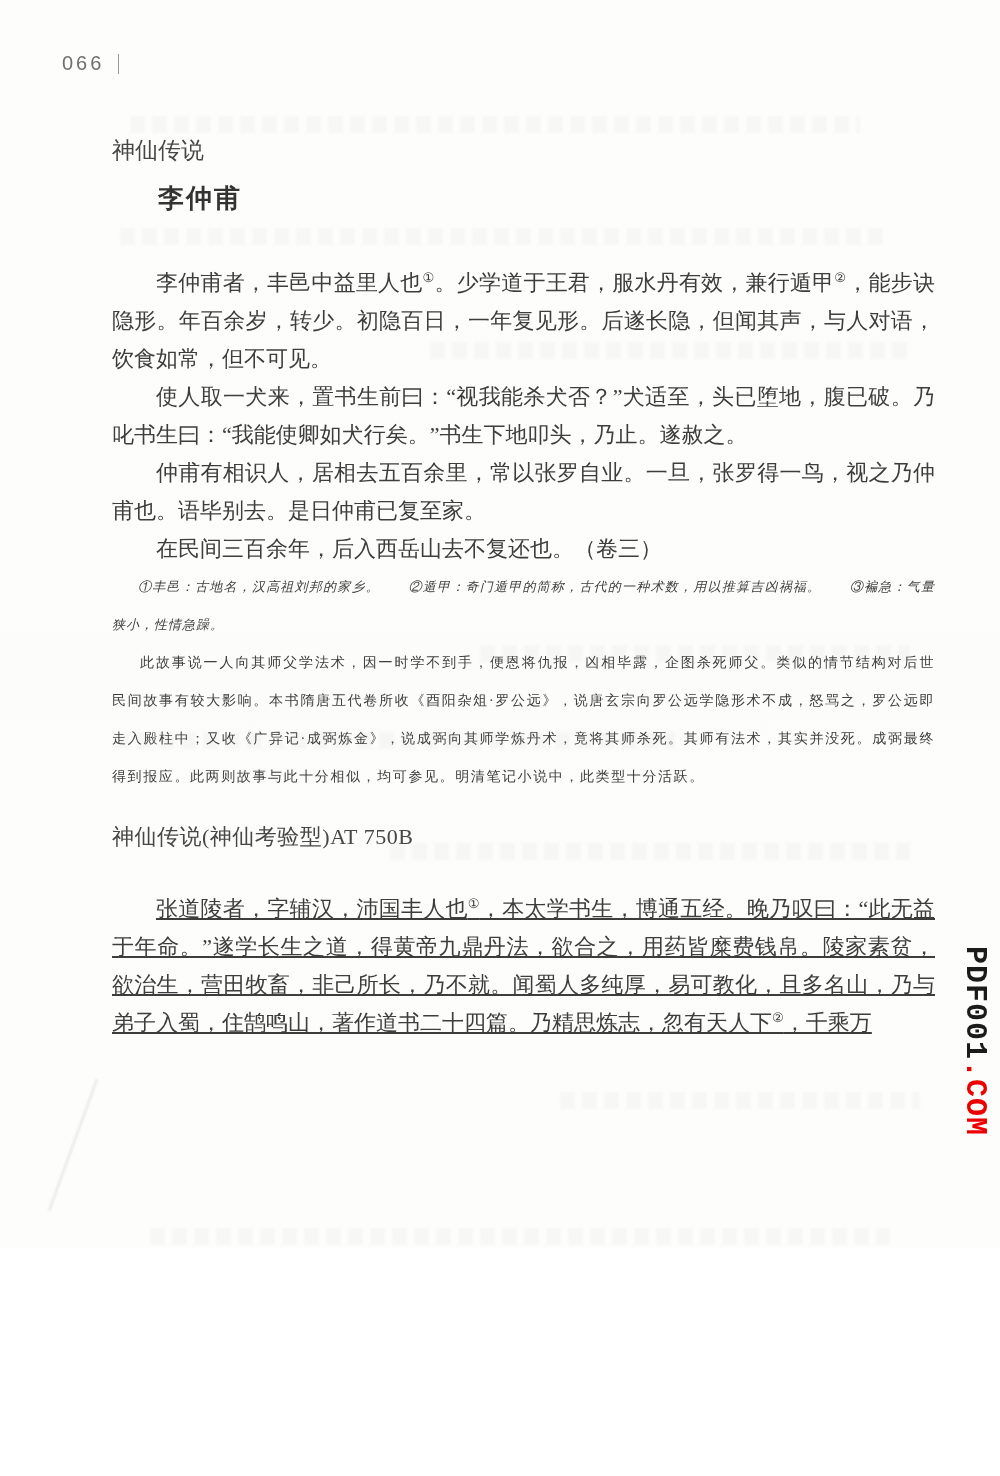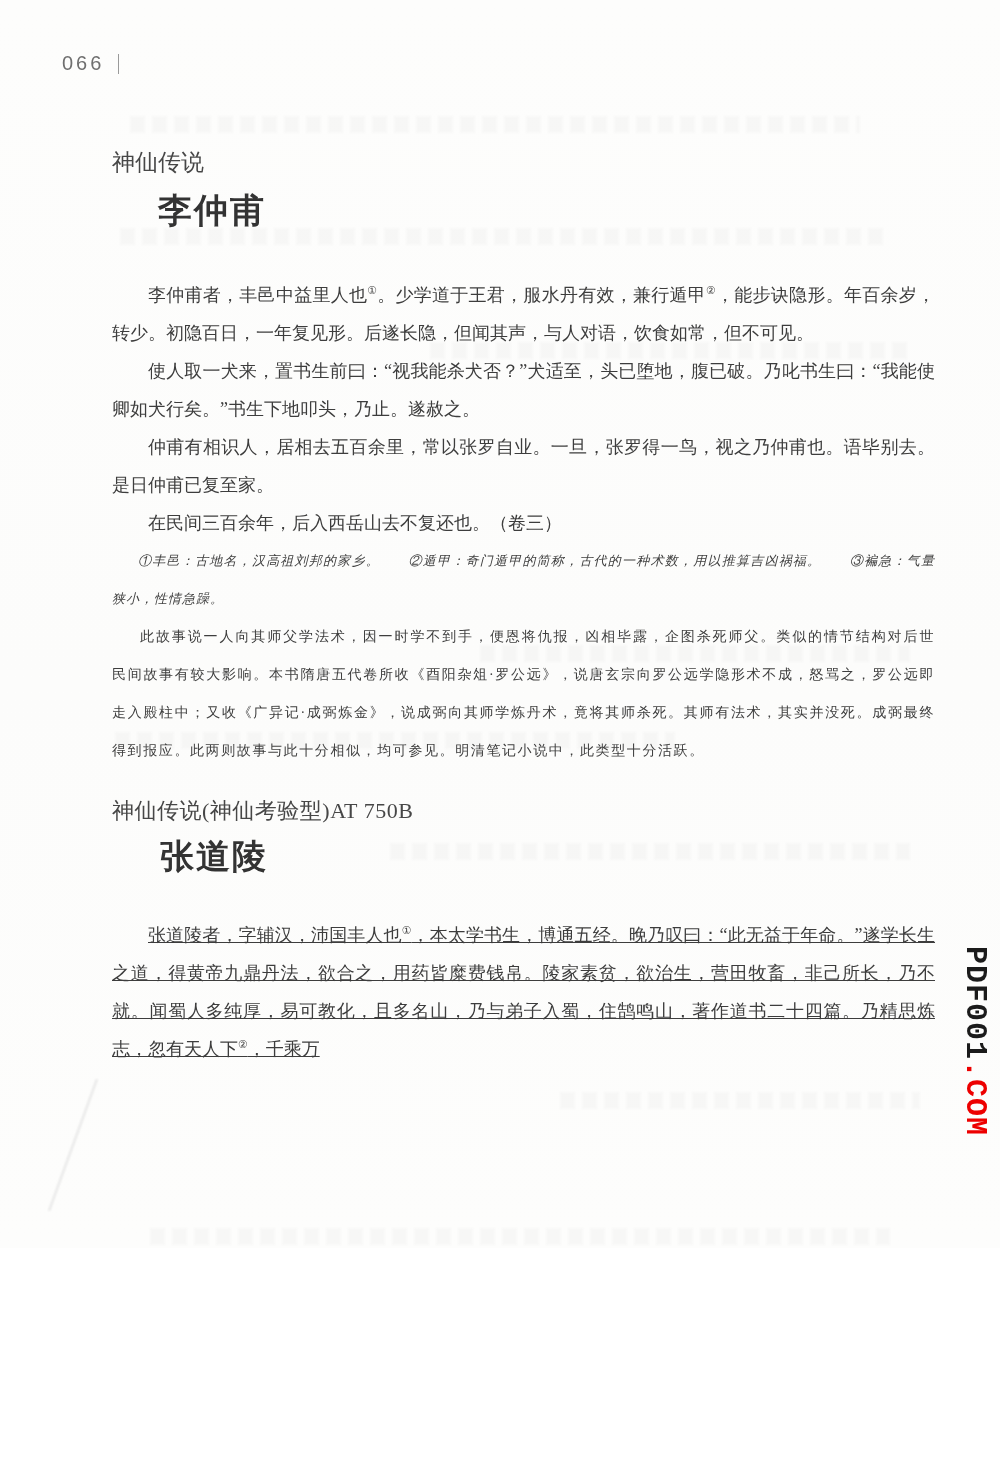"神仙传说" .content { top: 12px -> 0 }
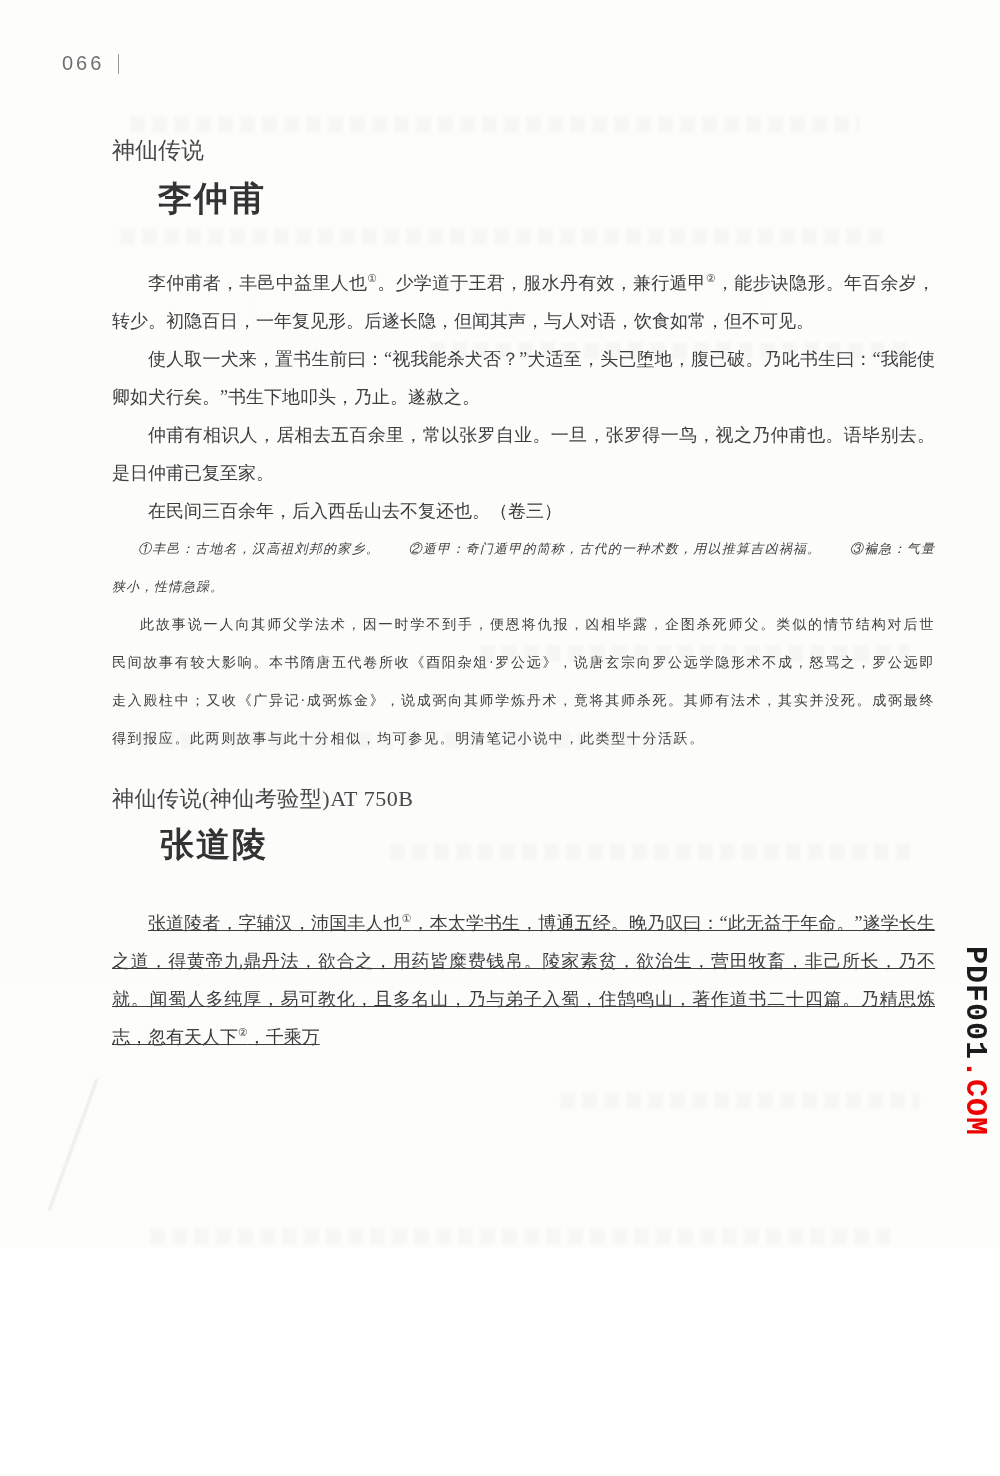"李仲甫" .story-title { font-size: 34px -> 26px }
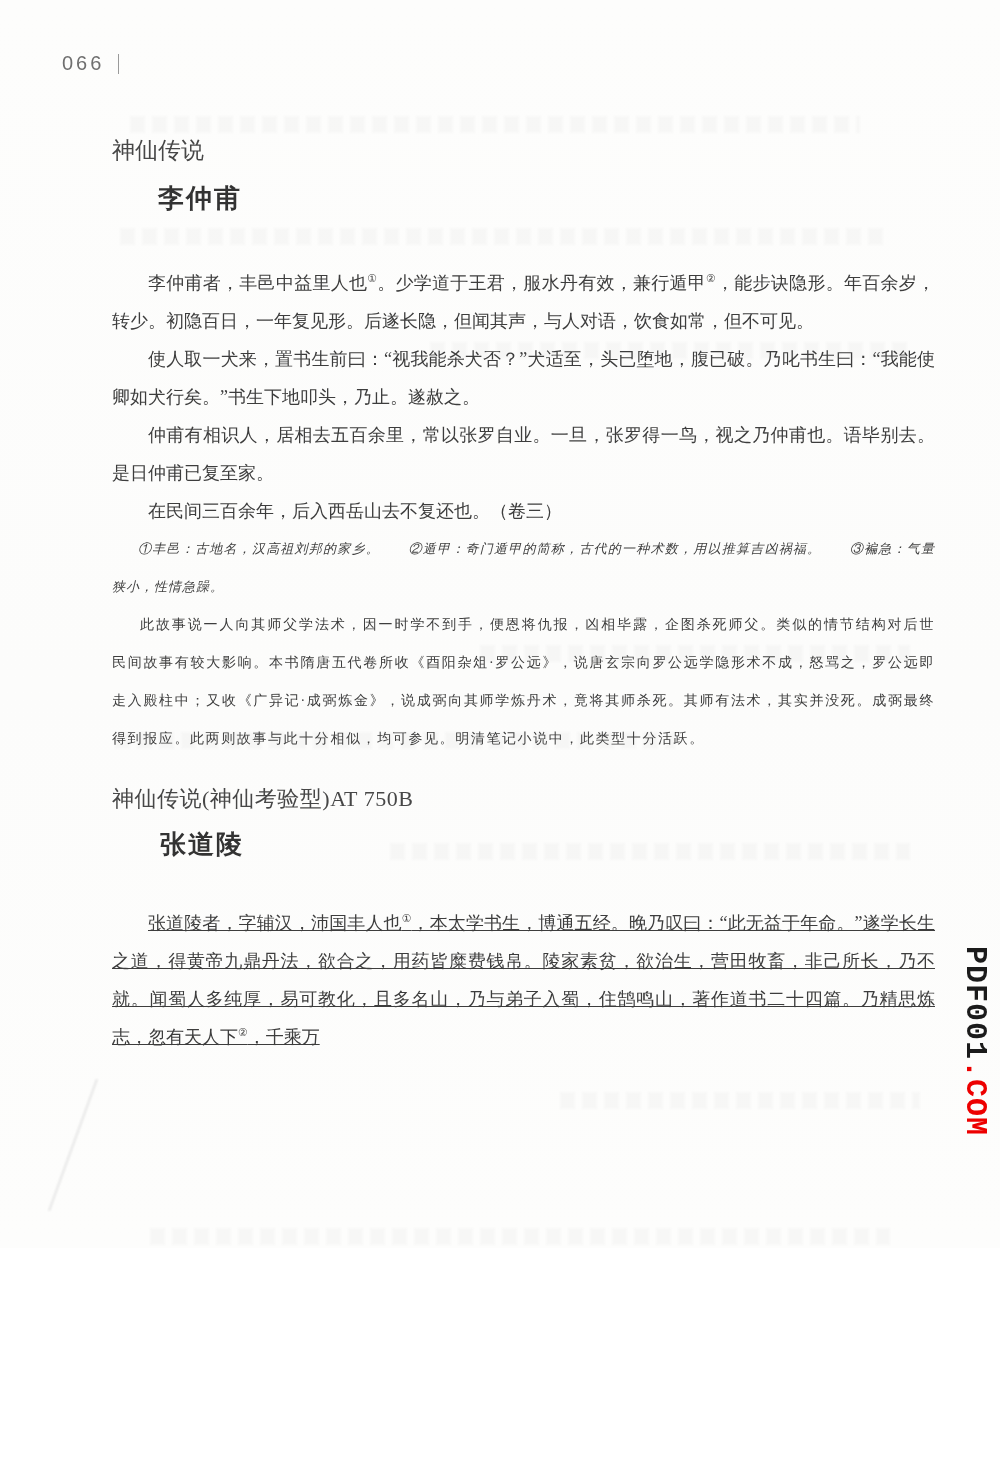"李仲甫者，丰邑中益里人也①。少学道于王君，服水丹有效，兼行遁甲②，能步诀隐形。年" .body-para { font-size: 18px -> 22px }
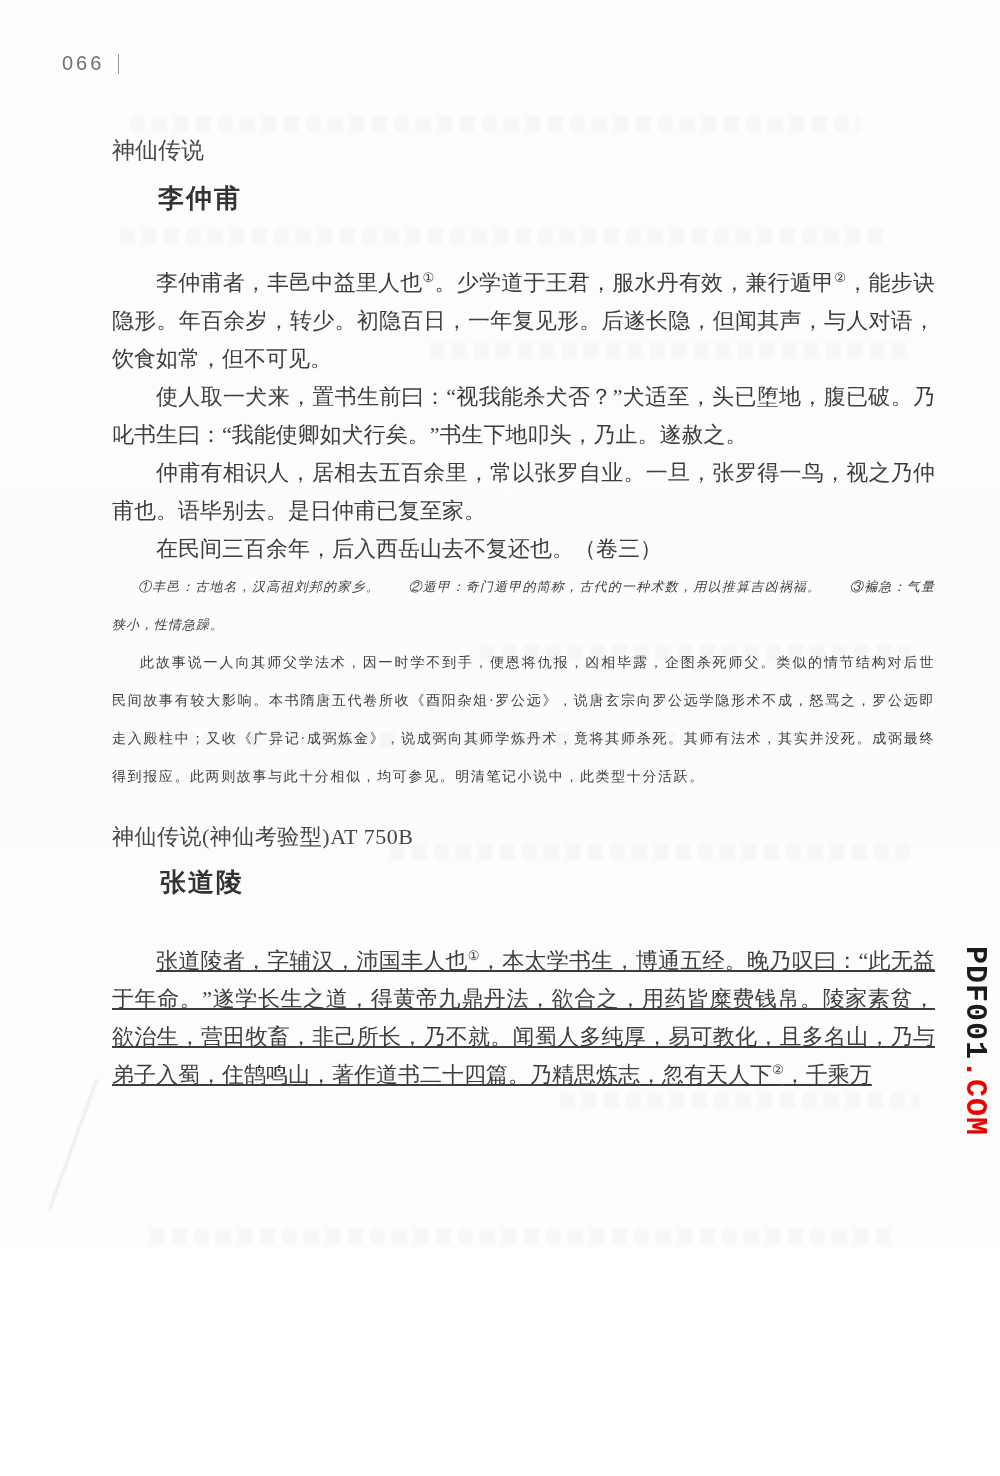"张道陵" h1.story-title { html: <h1>张道陵</h1> -> none }
